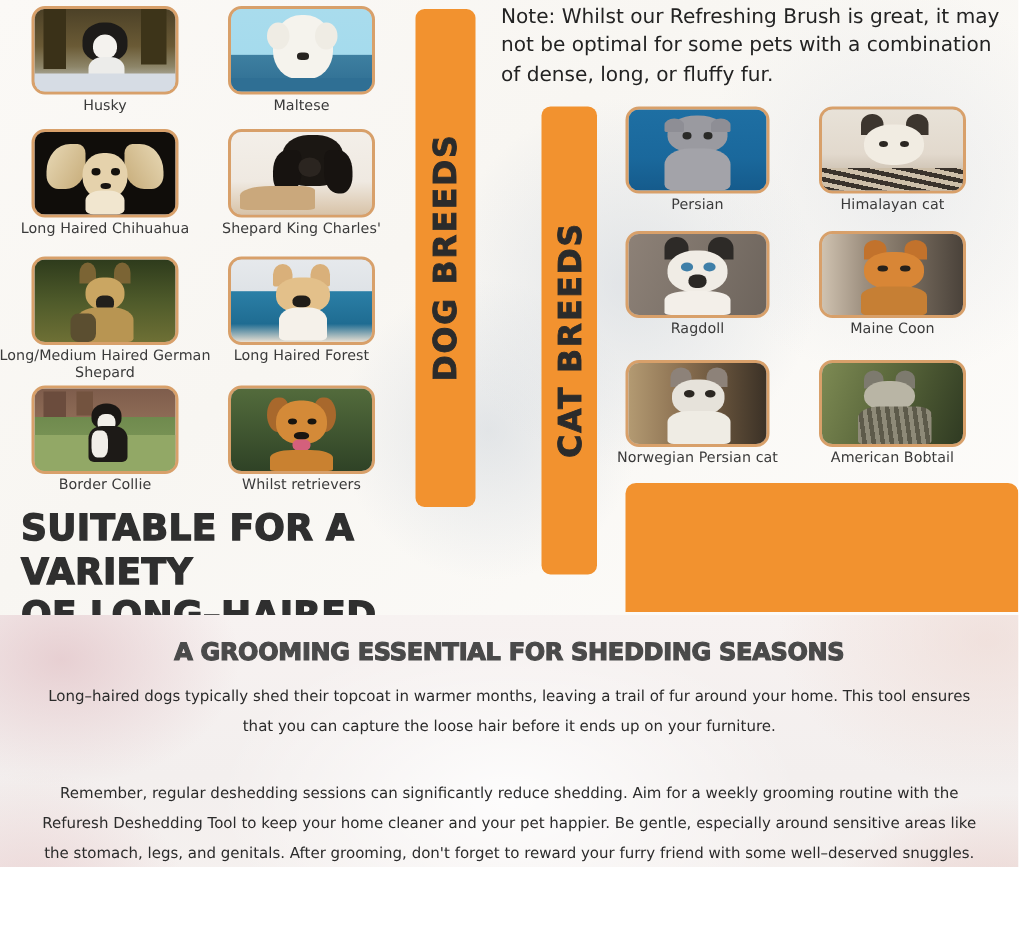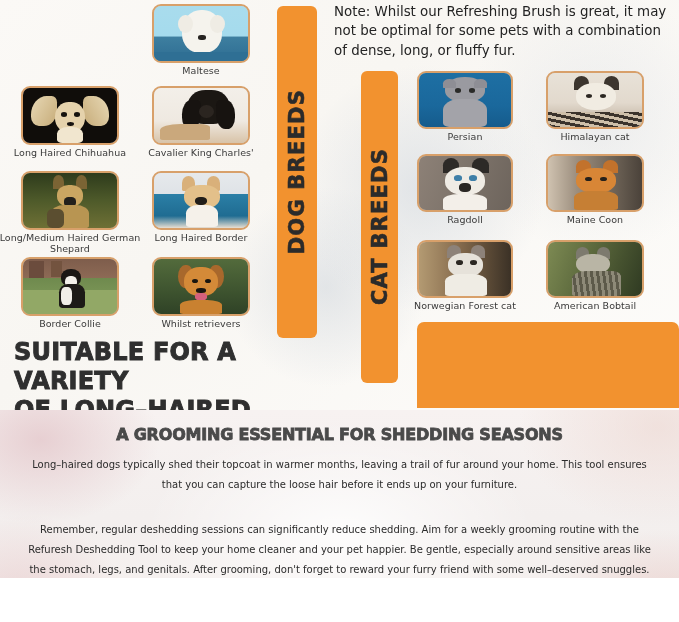"Husky" div.card { html: none -> <div> <div> <div> <div></div> <div></div> <div></div> <div></div> <div></div> <div></div> </div> </div> <div>Husky</div> </div> }
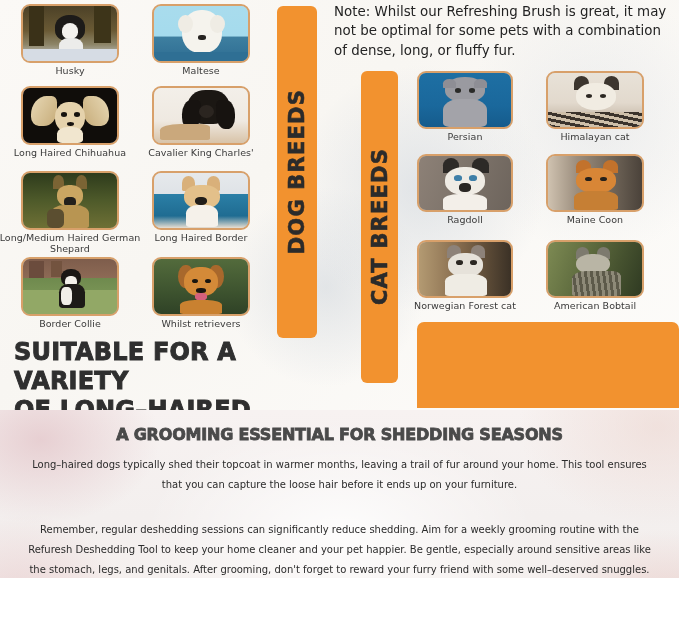"Cavalier King Charles'" div.cap { text: Cavalier -> Shepard }
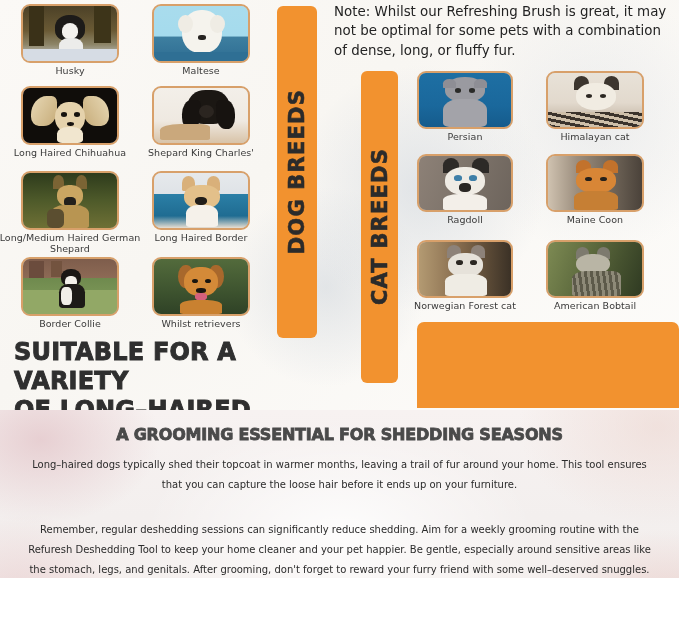"Long Haired Border" div.cap { text: Border -> Forest }
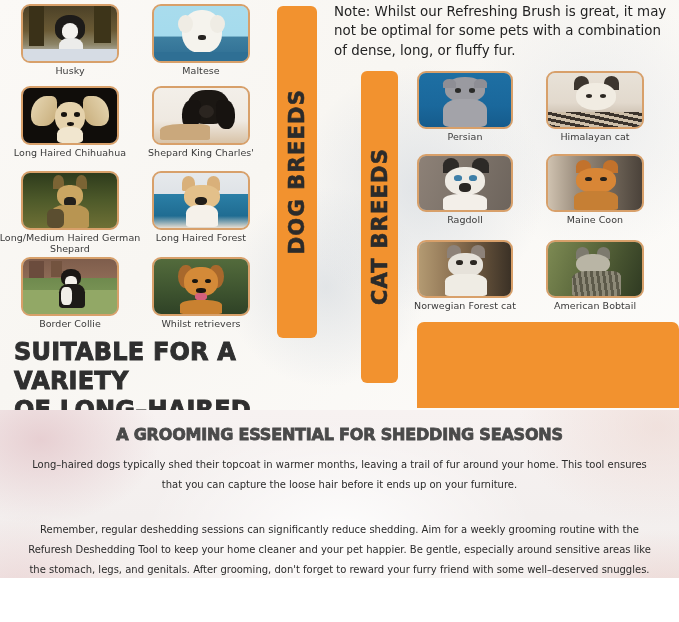"Norwegian Forest cat" div.cap { text: Forest -> Persian }
